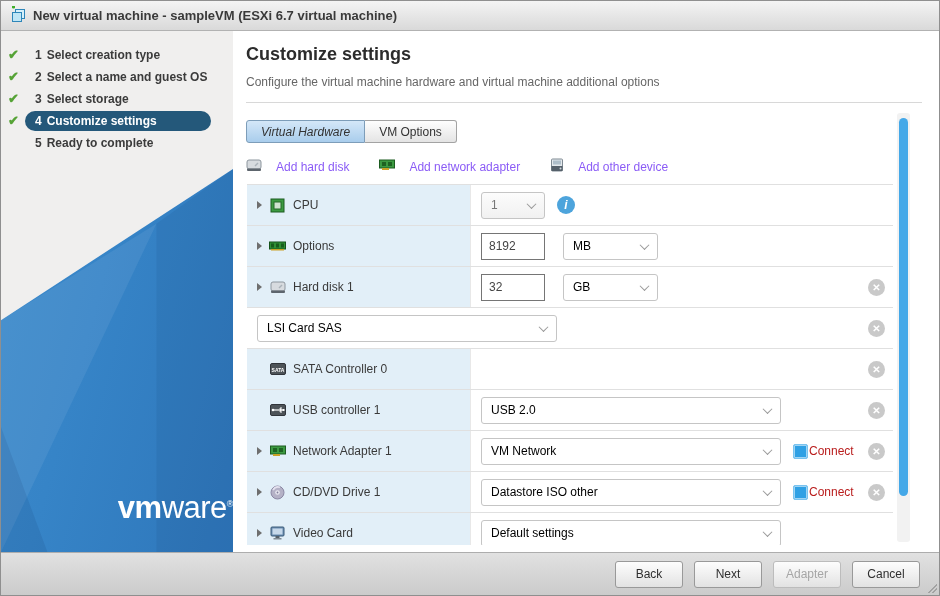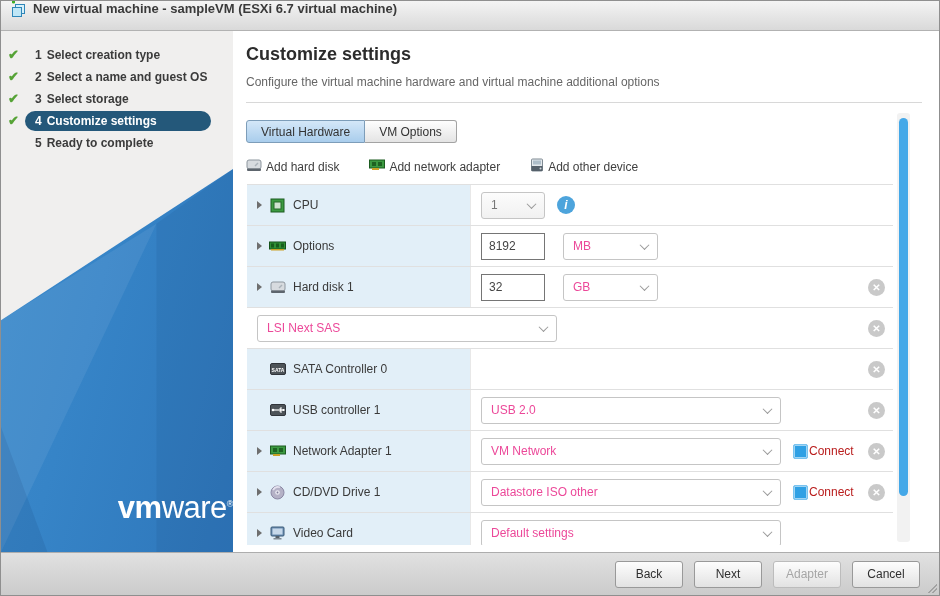"New virtual machine - sampleVM" .titlebar { align-items: none -> center }
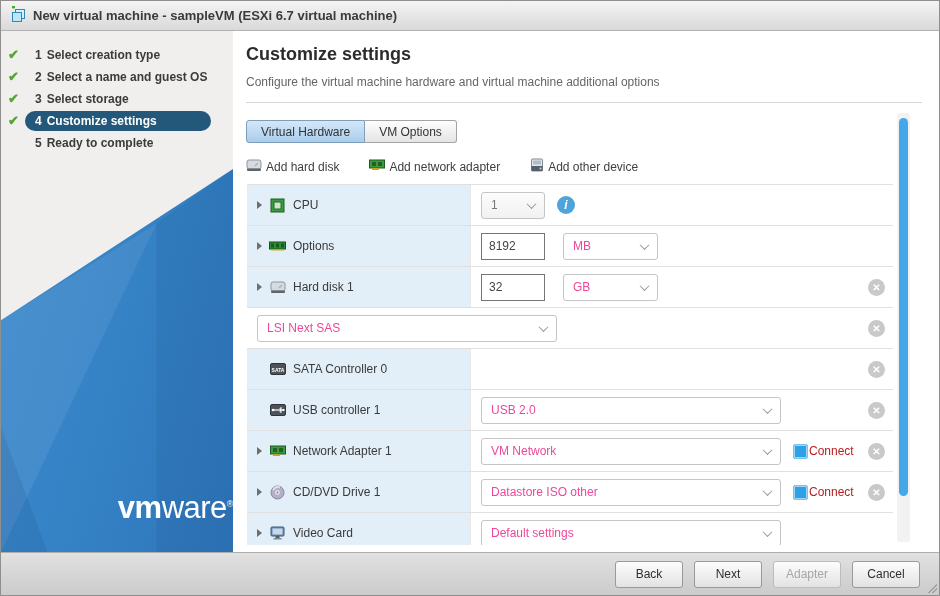"Virtual Hardware" .tab.active { font-style: none -> italic }
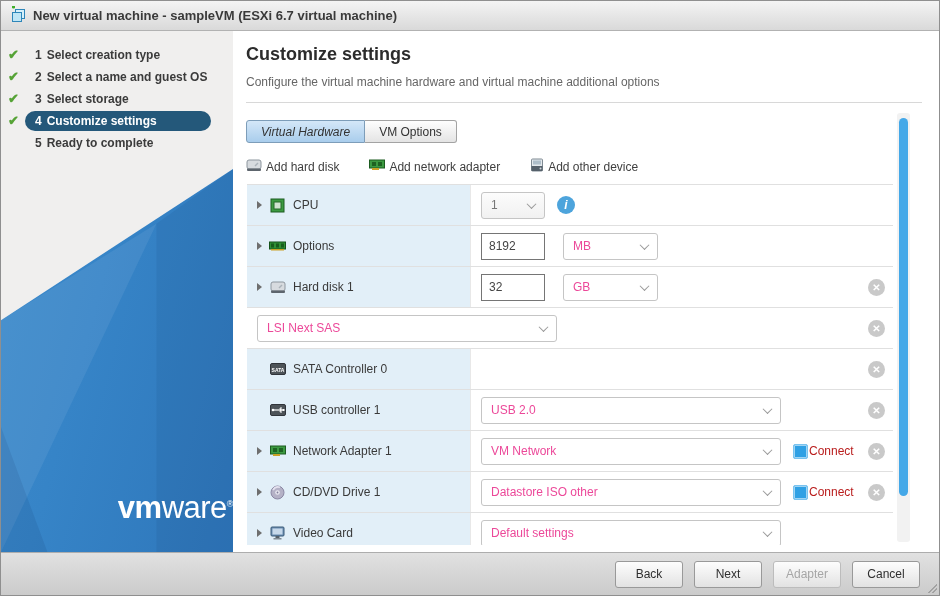"Add hard disk" .add-btn { color: #404040 -> #8b5cf6; gap: 4px -> 14px }
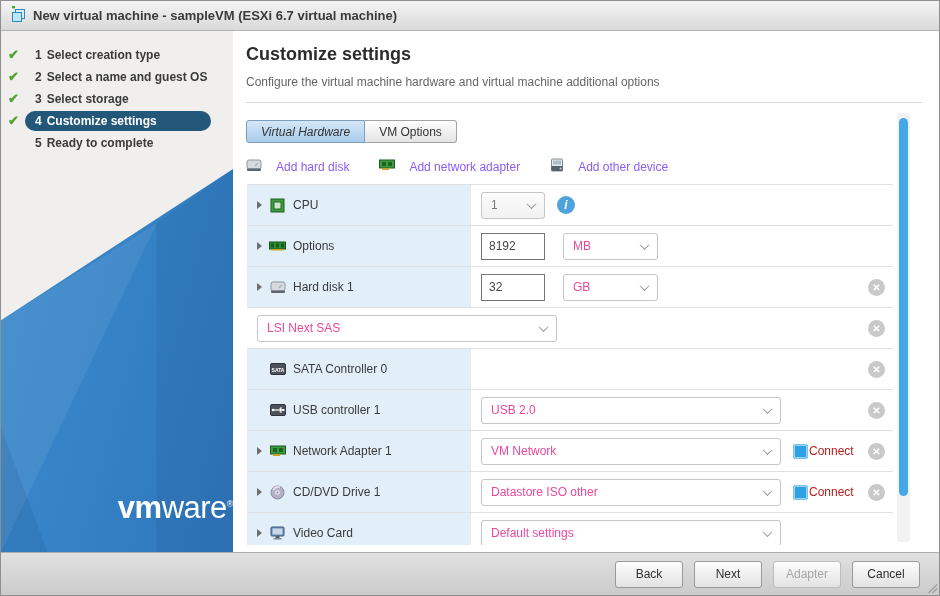"MB" .sel { color: #ec4899 -> #000000 }
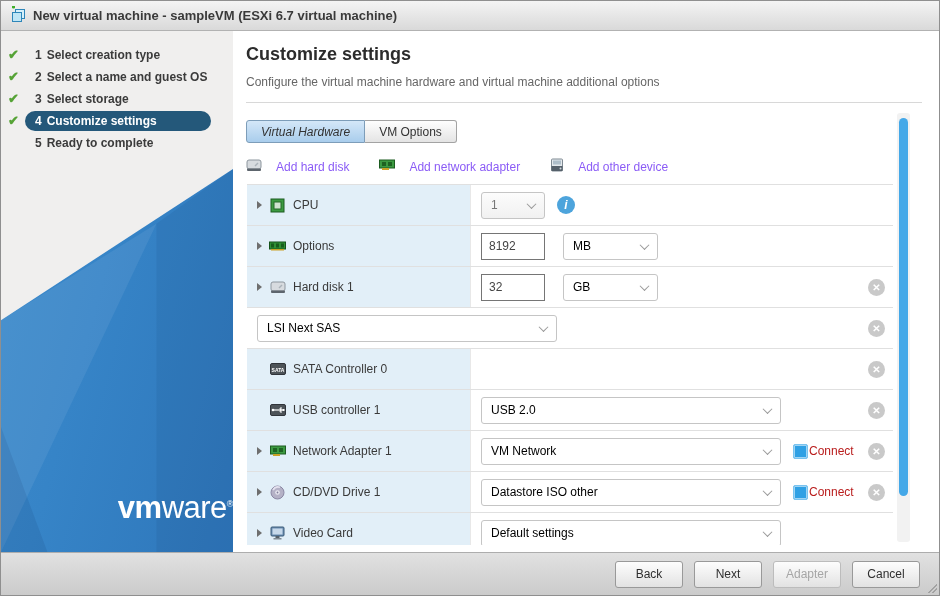"LSI Next SAS" span { text: Next -> Card }
